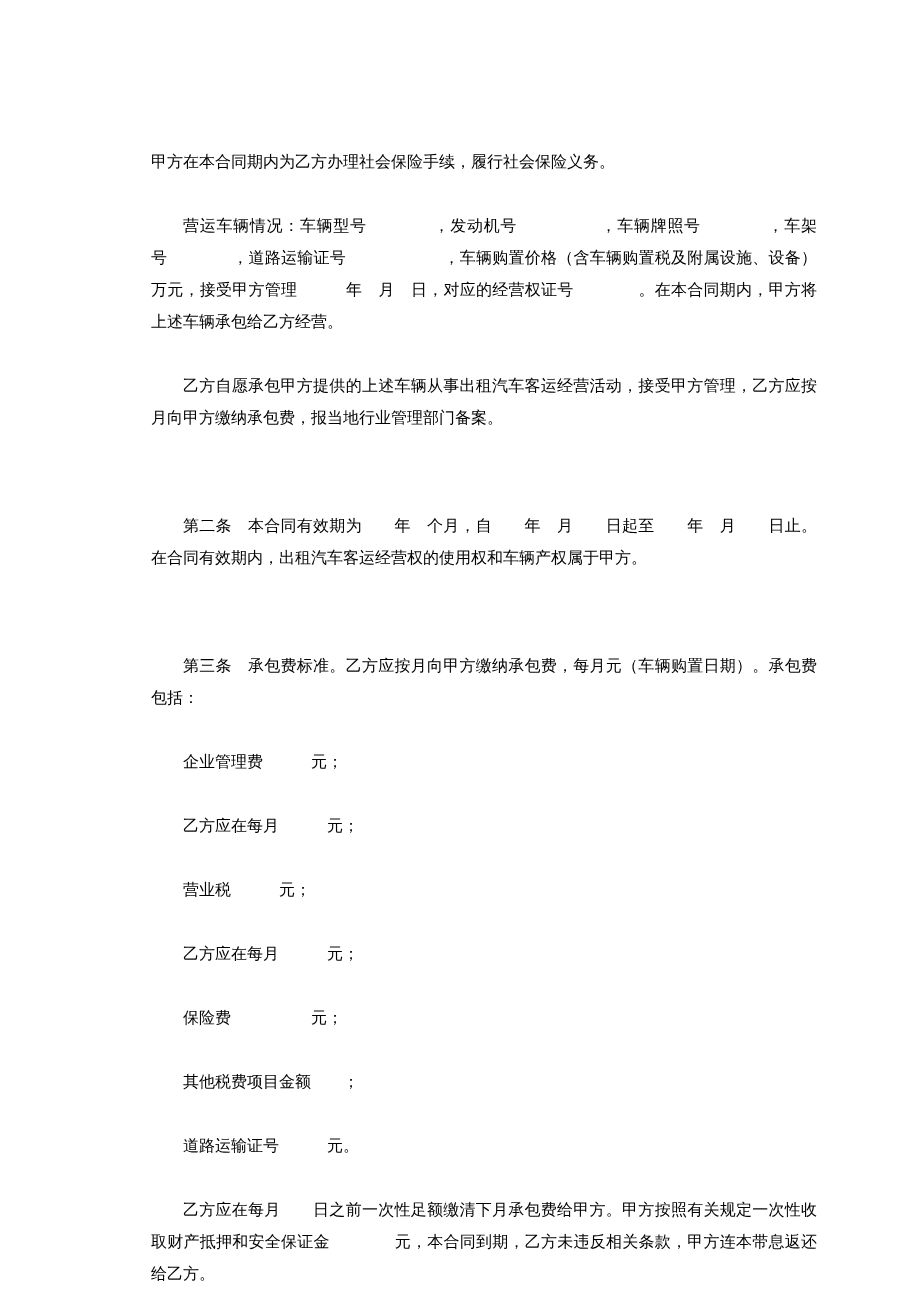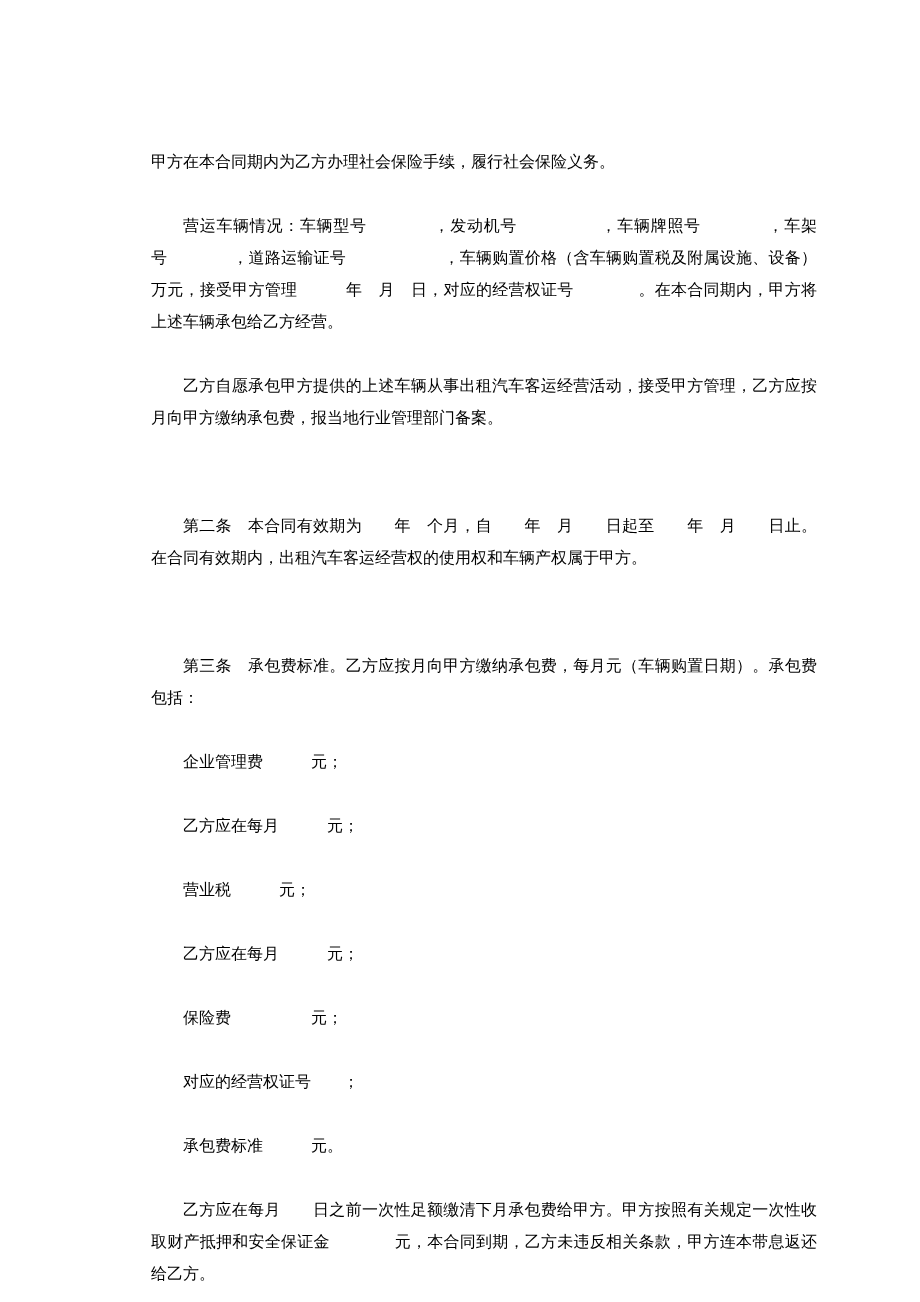"对应的经营权证号 ；" div.list-item { text: 对应的经营权证号 -> 其他税费项目金额 }
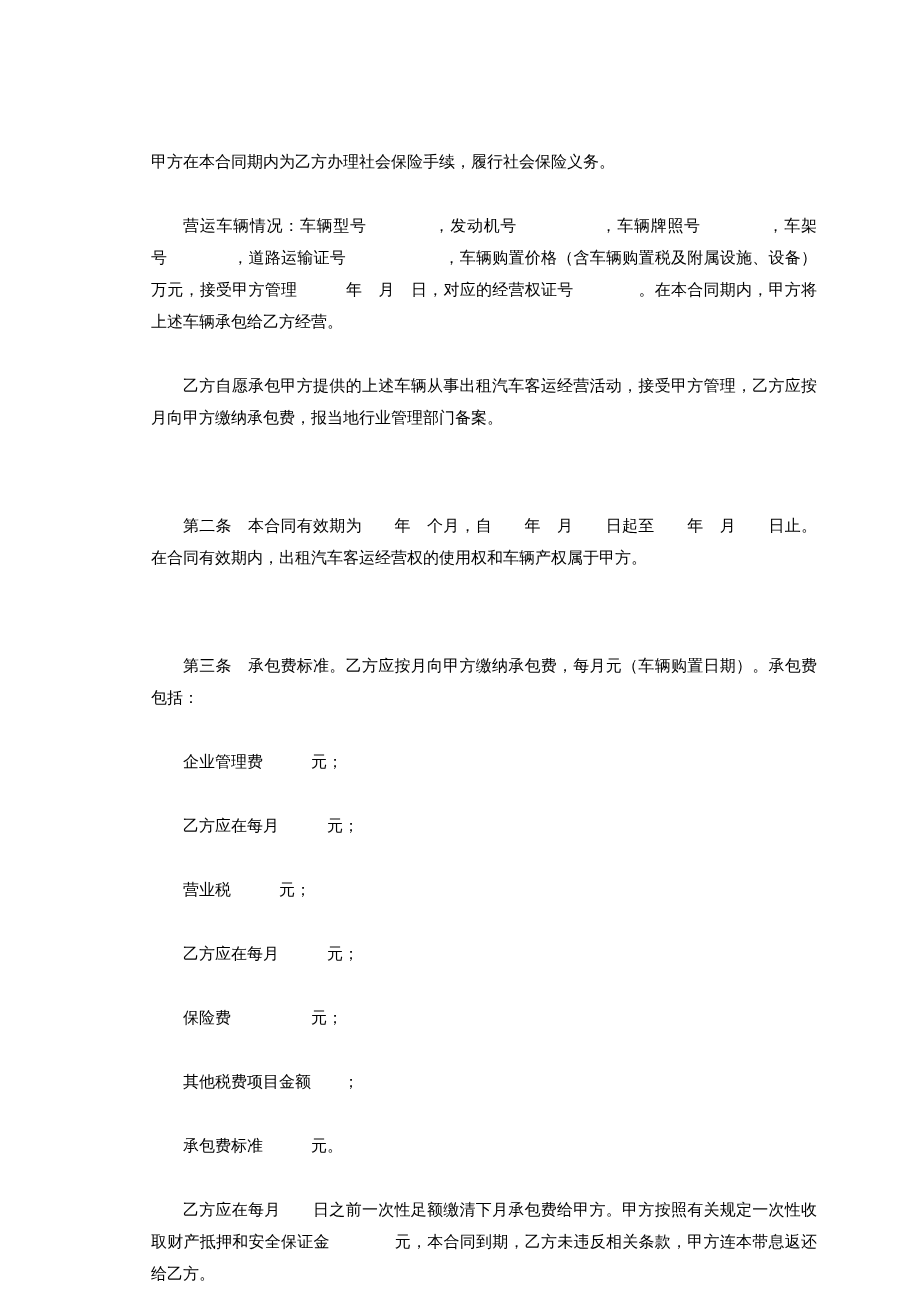"承包费标准 元。" div.list-item { text: 承包费标准 -> 道路运输证号 }
